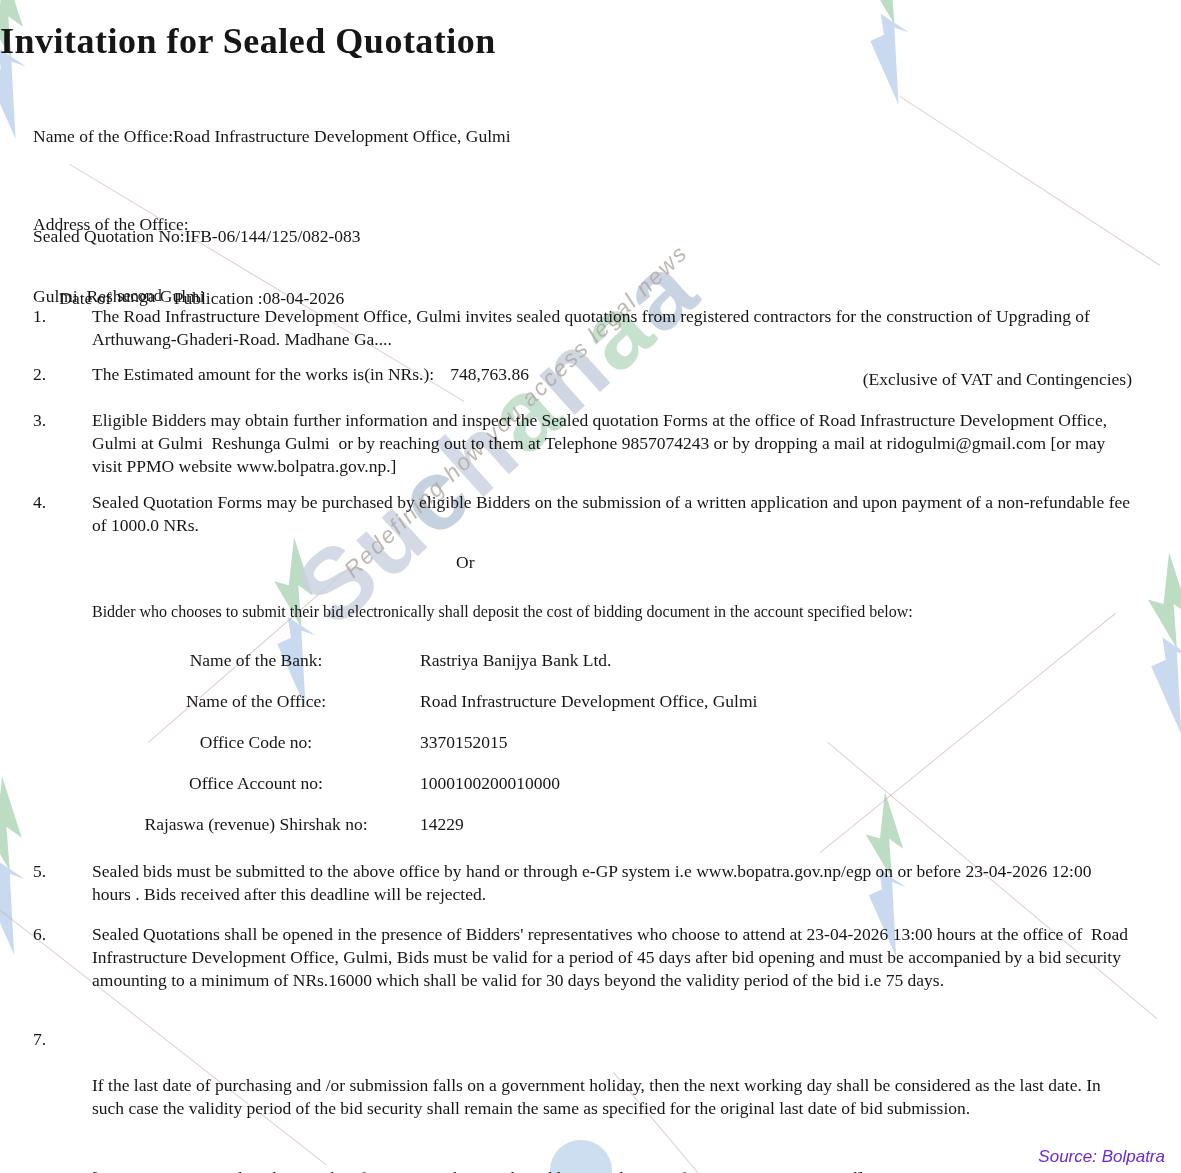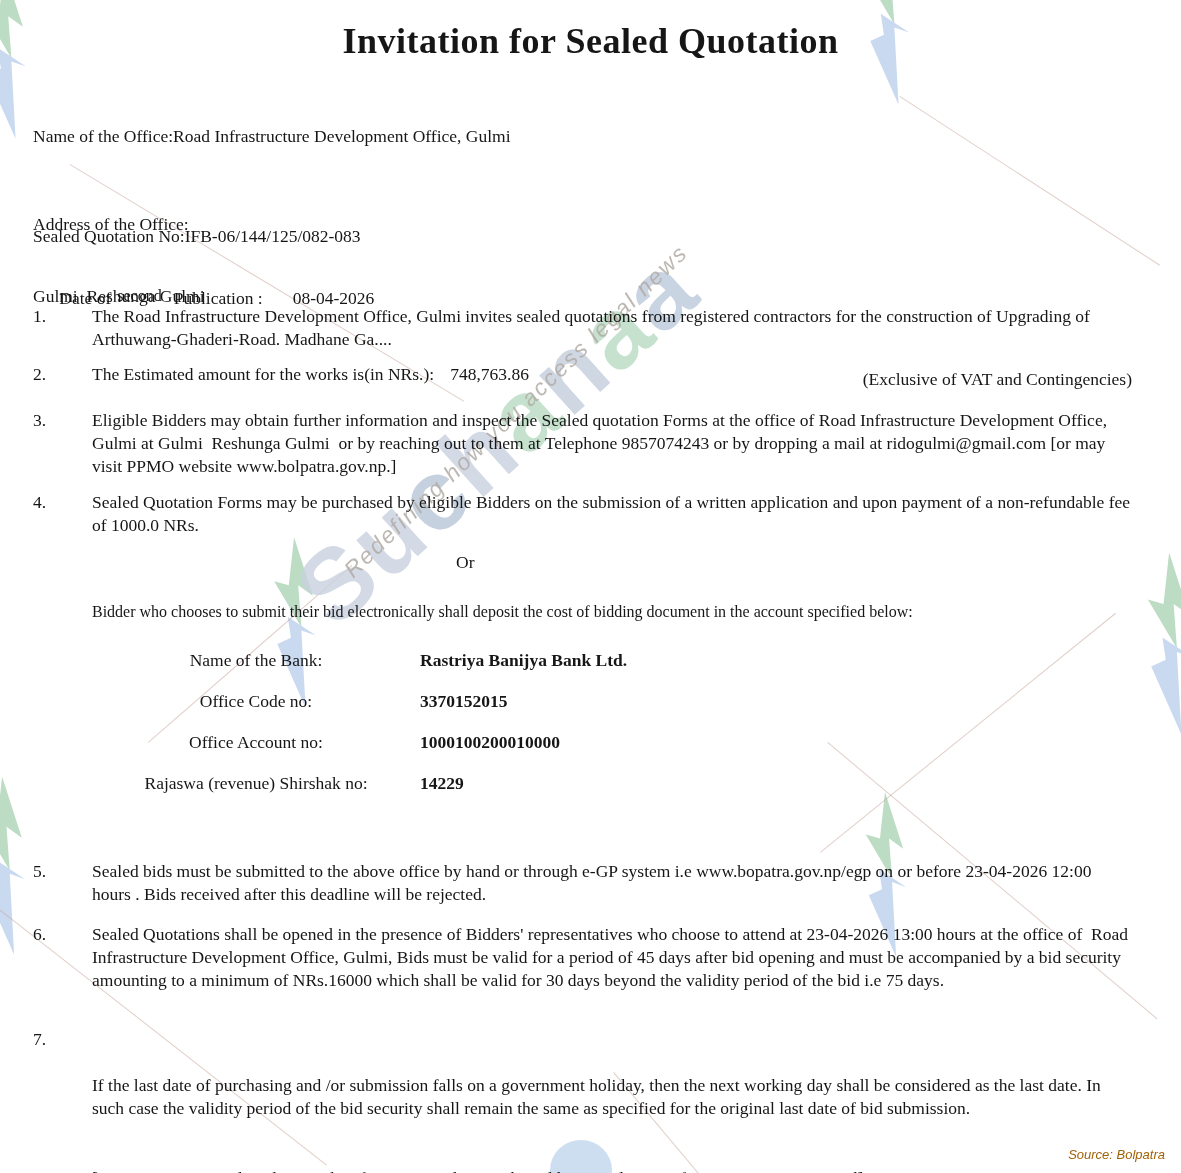"Invitation for Sealed Quotation" .title { text-align: center -> left }
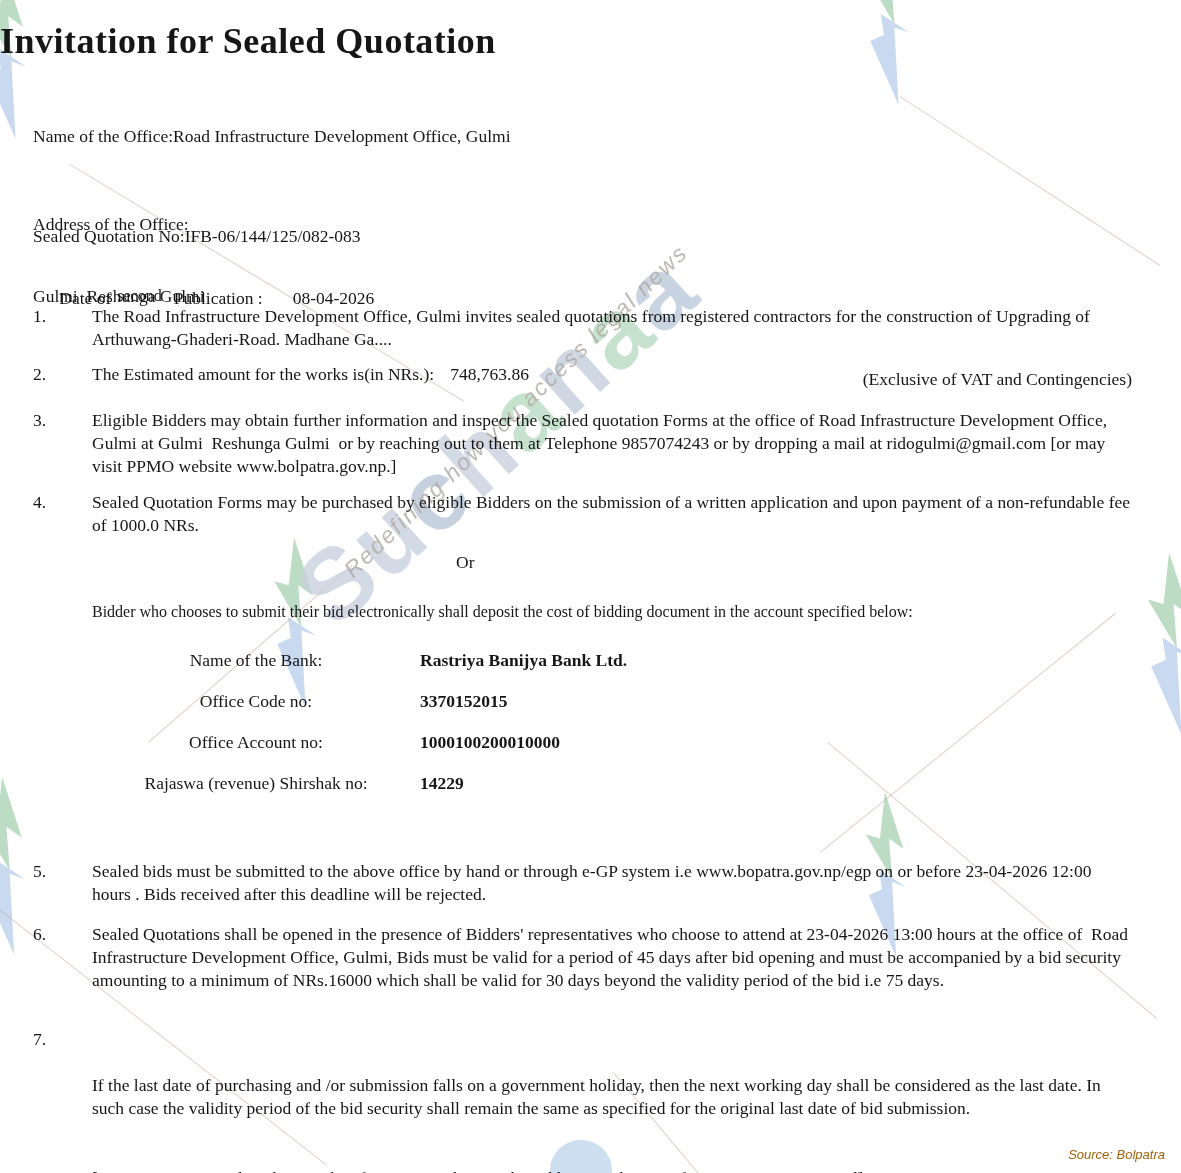"08-04-2026" .dateval { margin-left: 30px -> none }
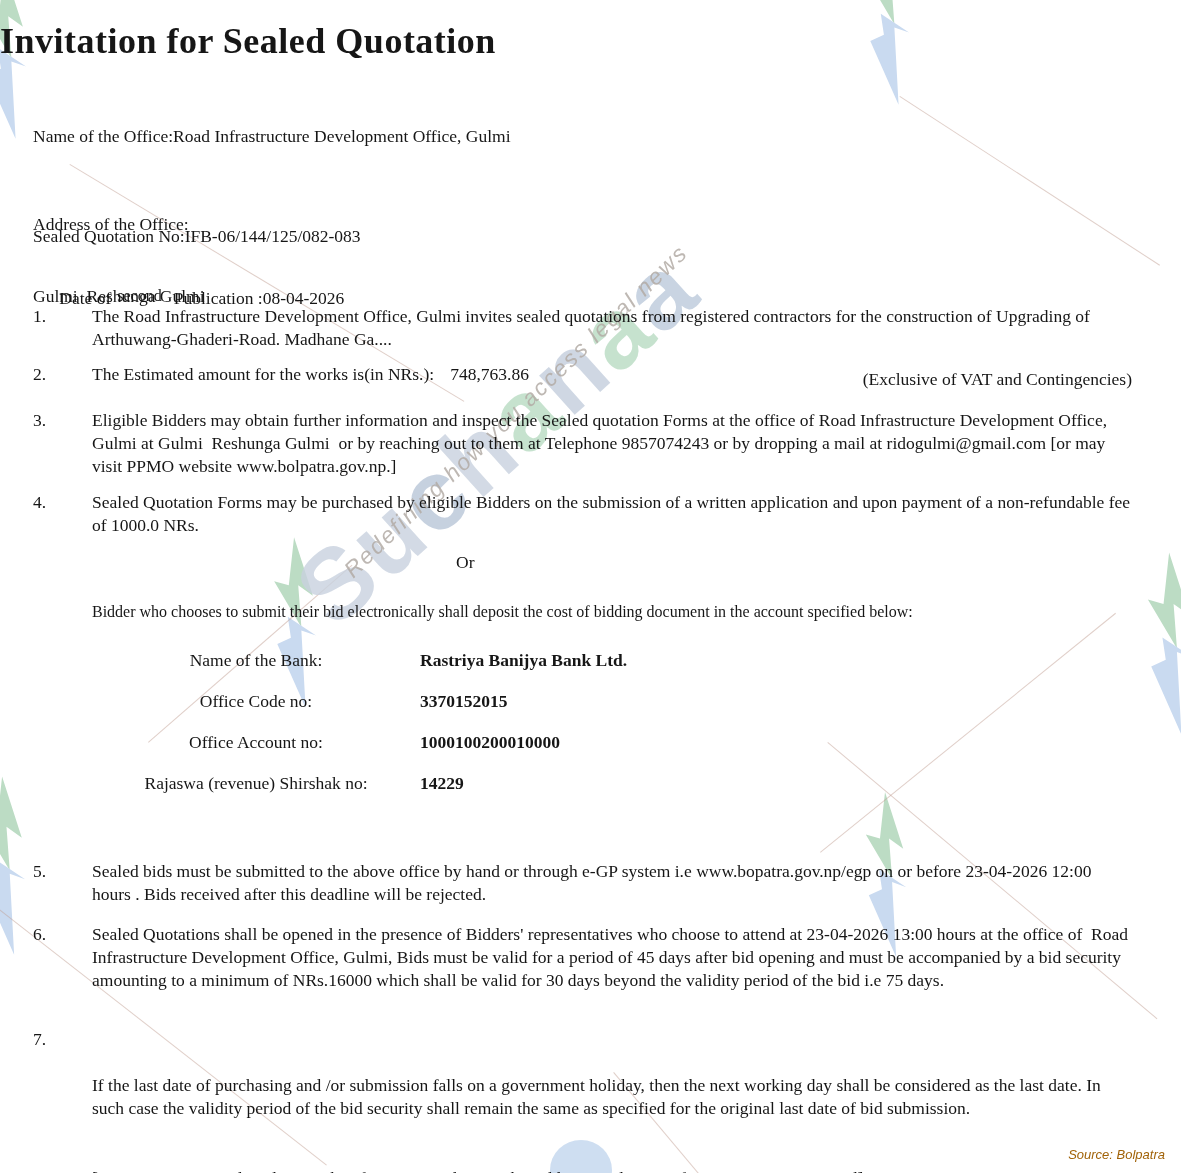"Rastriya Banijya Bank Ltd." .bank .bval { font-weight: bold -> none }
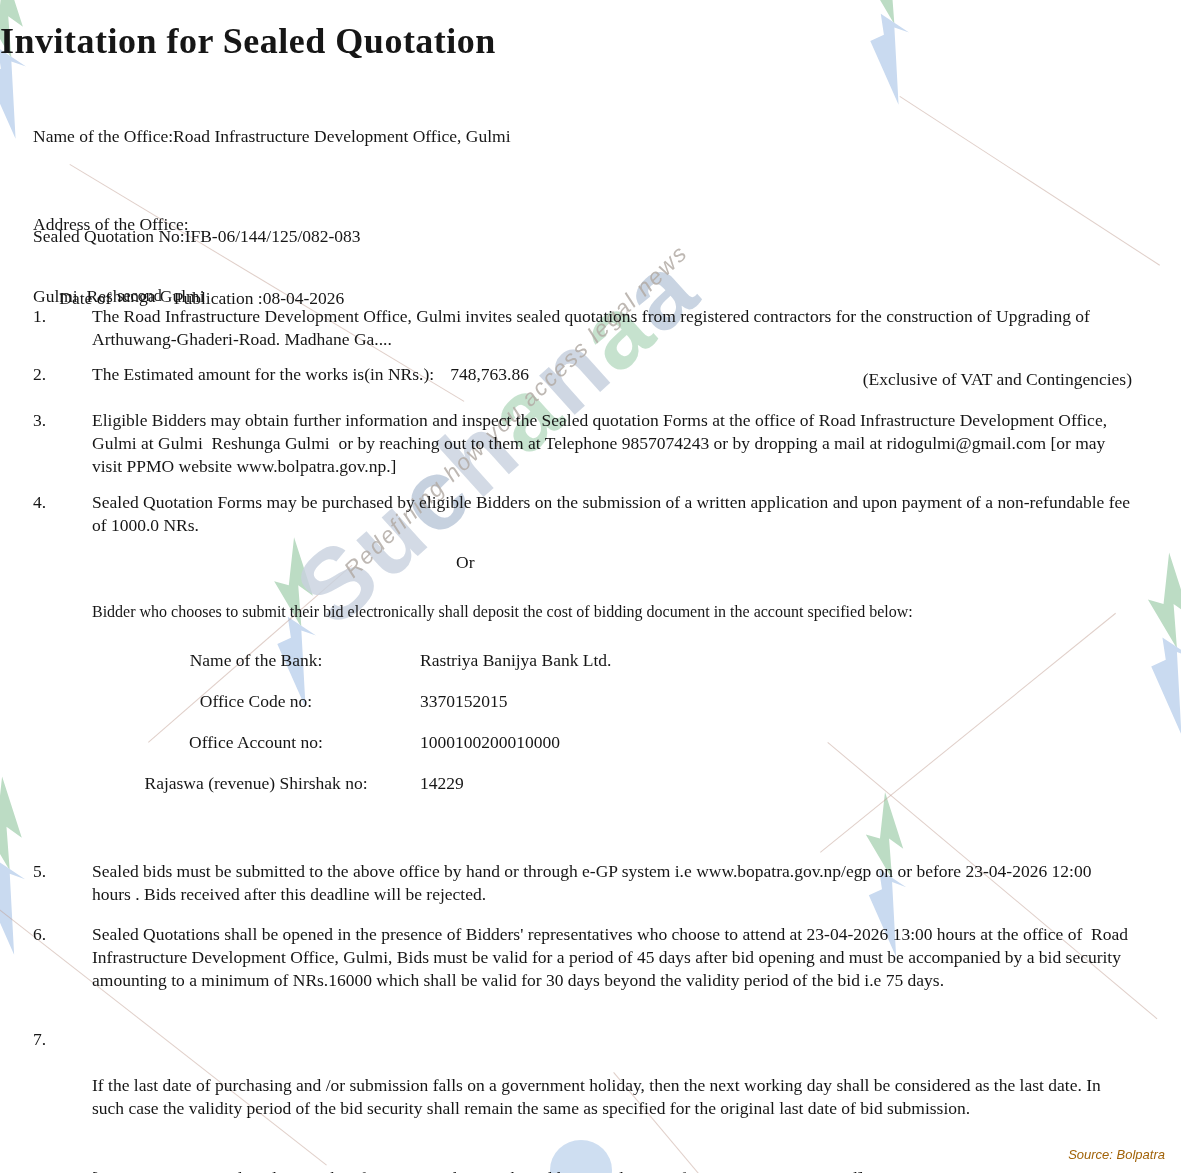"Name of the Office:" div.brow { html: none -> <div> <div>Name of the Office:</div> <div>Road Infrastructure Development Office, Gulmi</div> </div> }
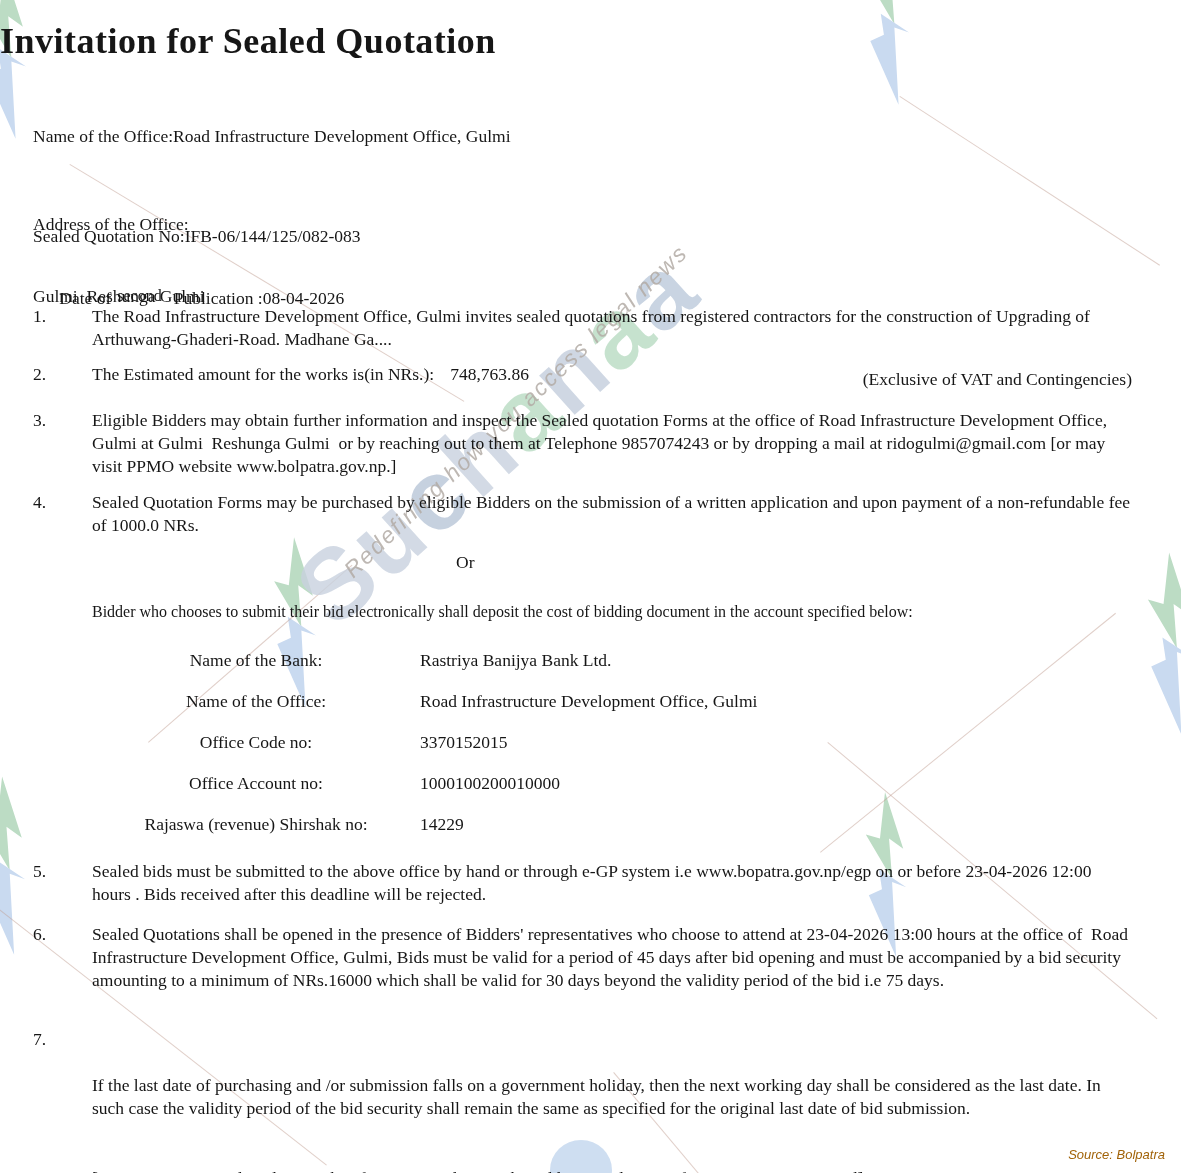"Source: Bolpatra" .footer { color: #a16207 -> #6d28d9; font-size: 13px -> 17px }
